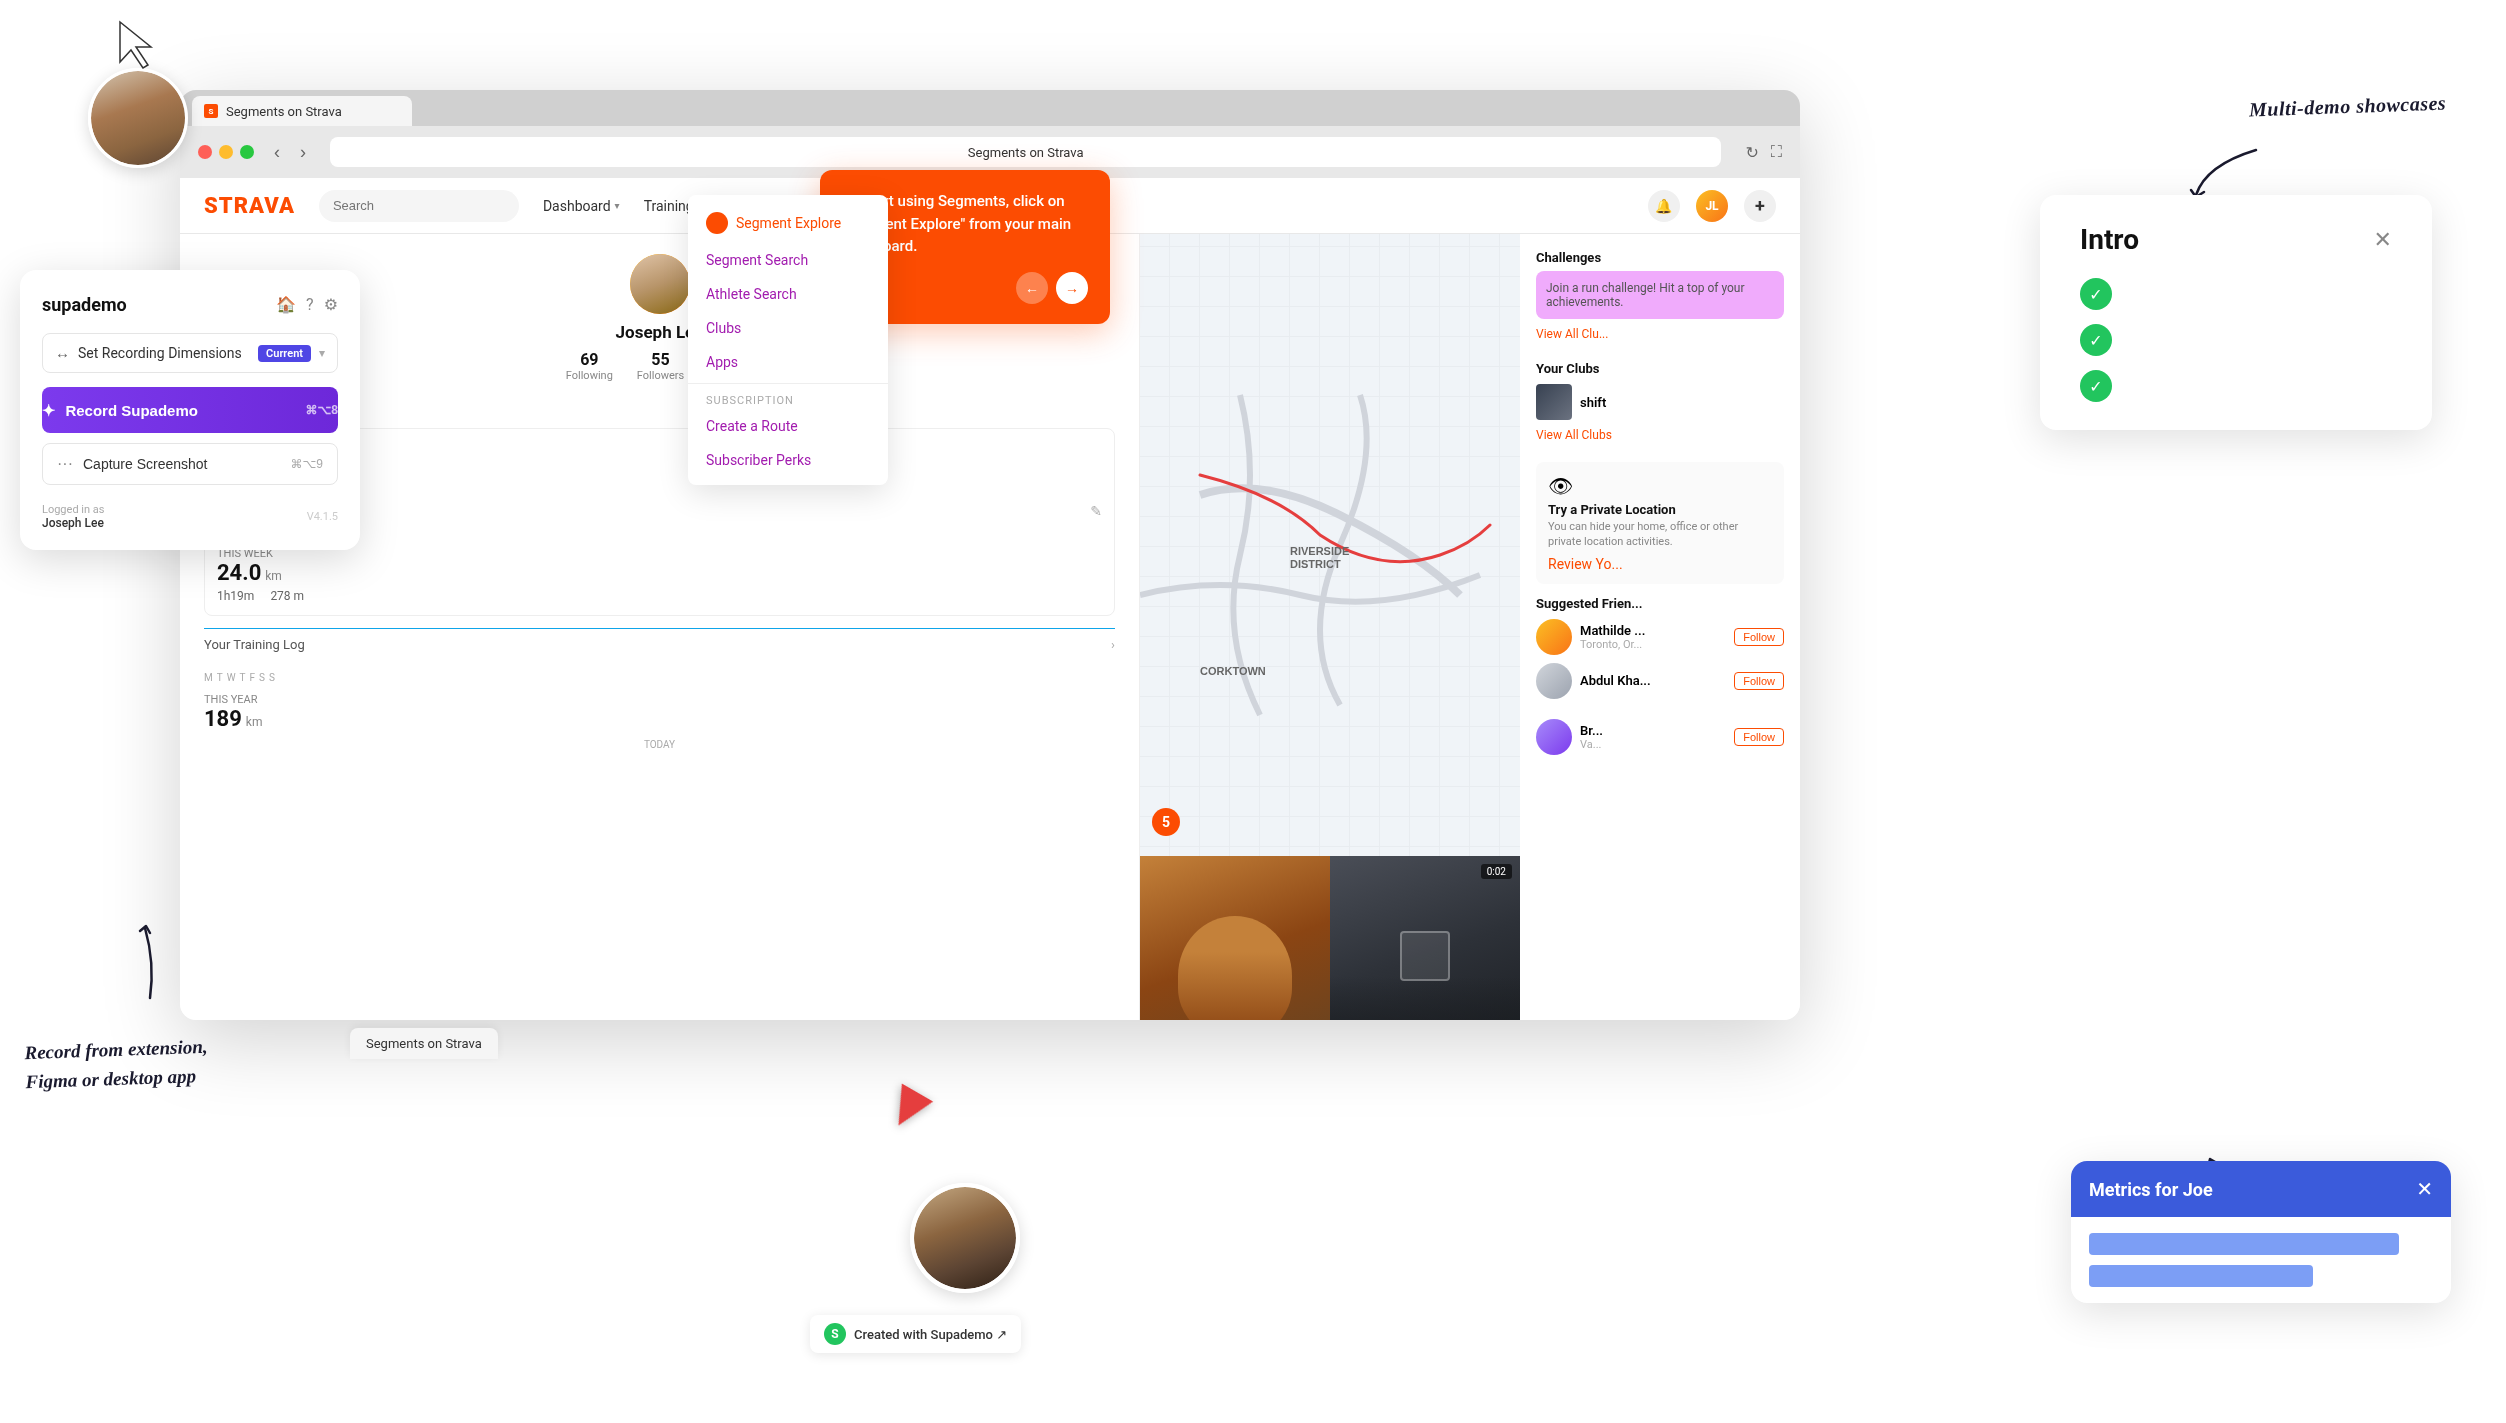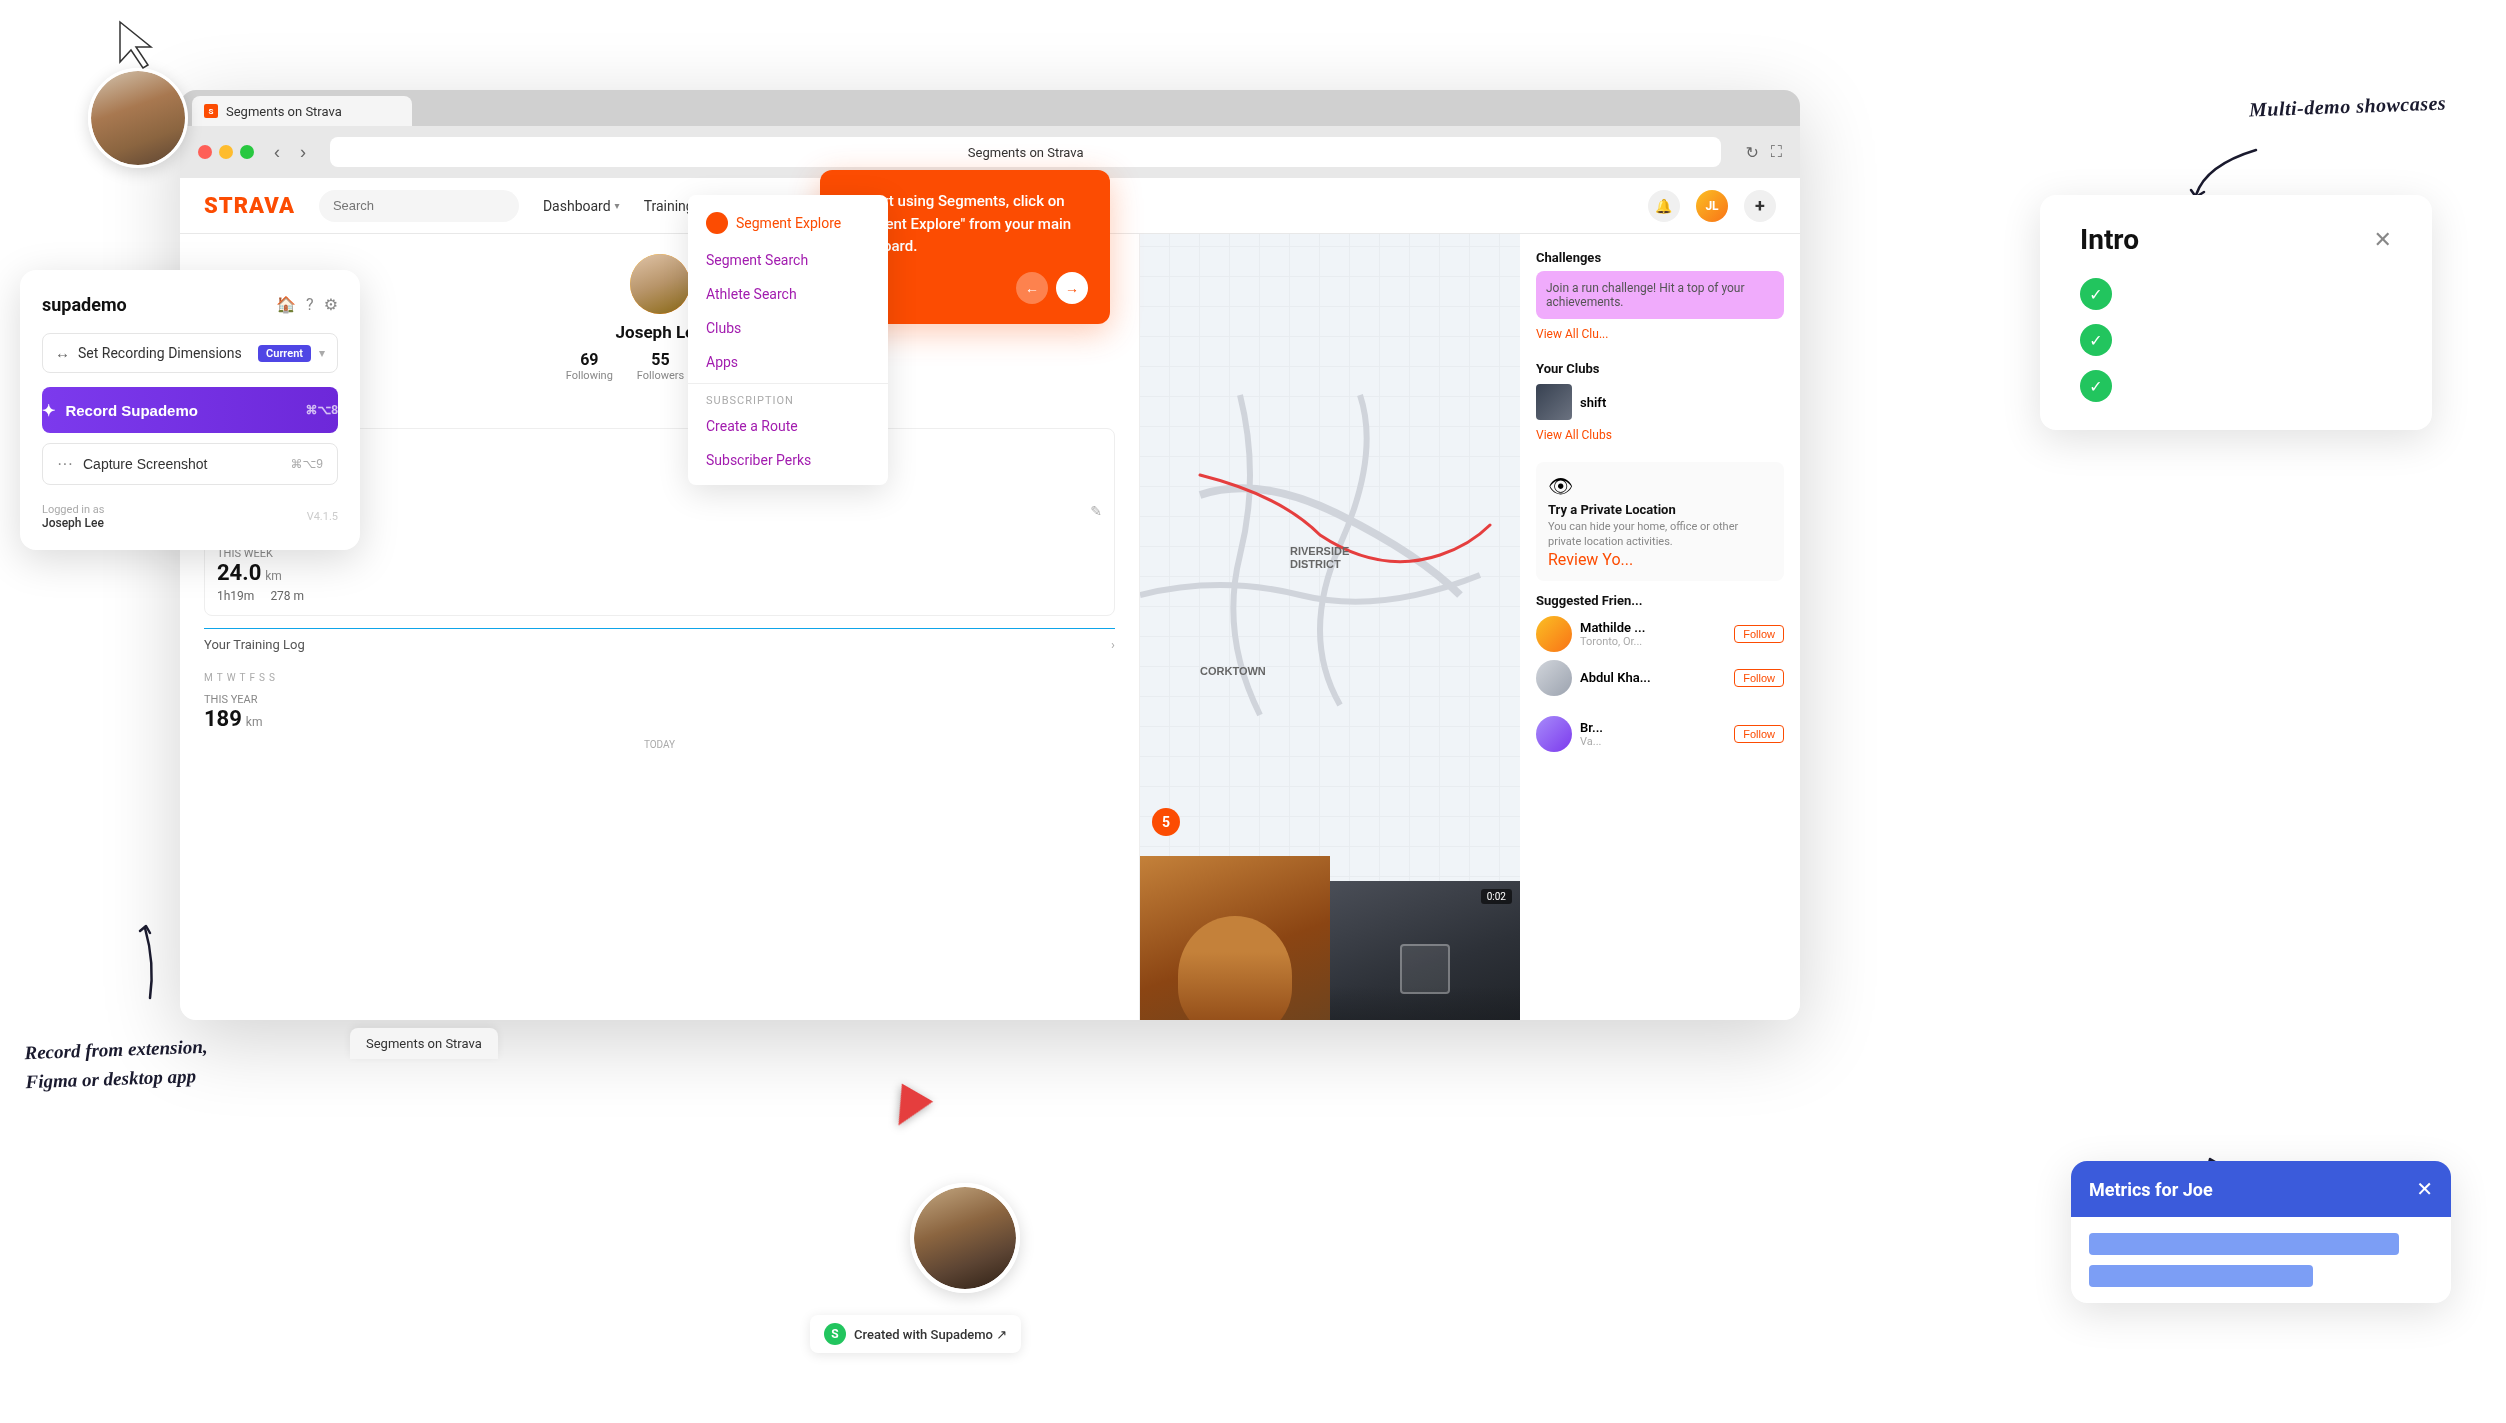"Review Yo..." div { font-size: 16px -> 14px; margin-top: none -> 6px }
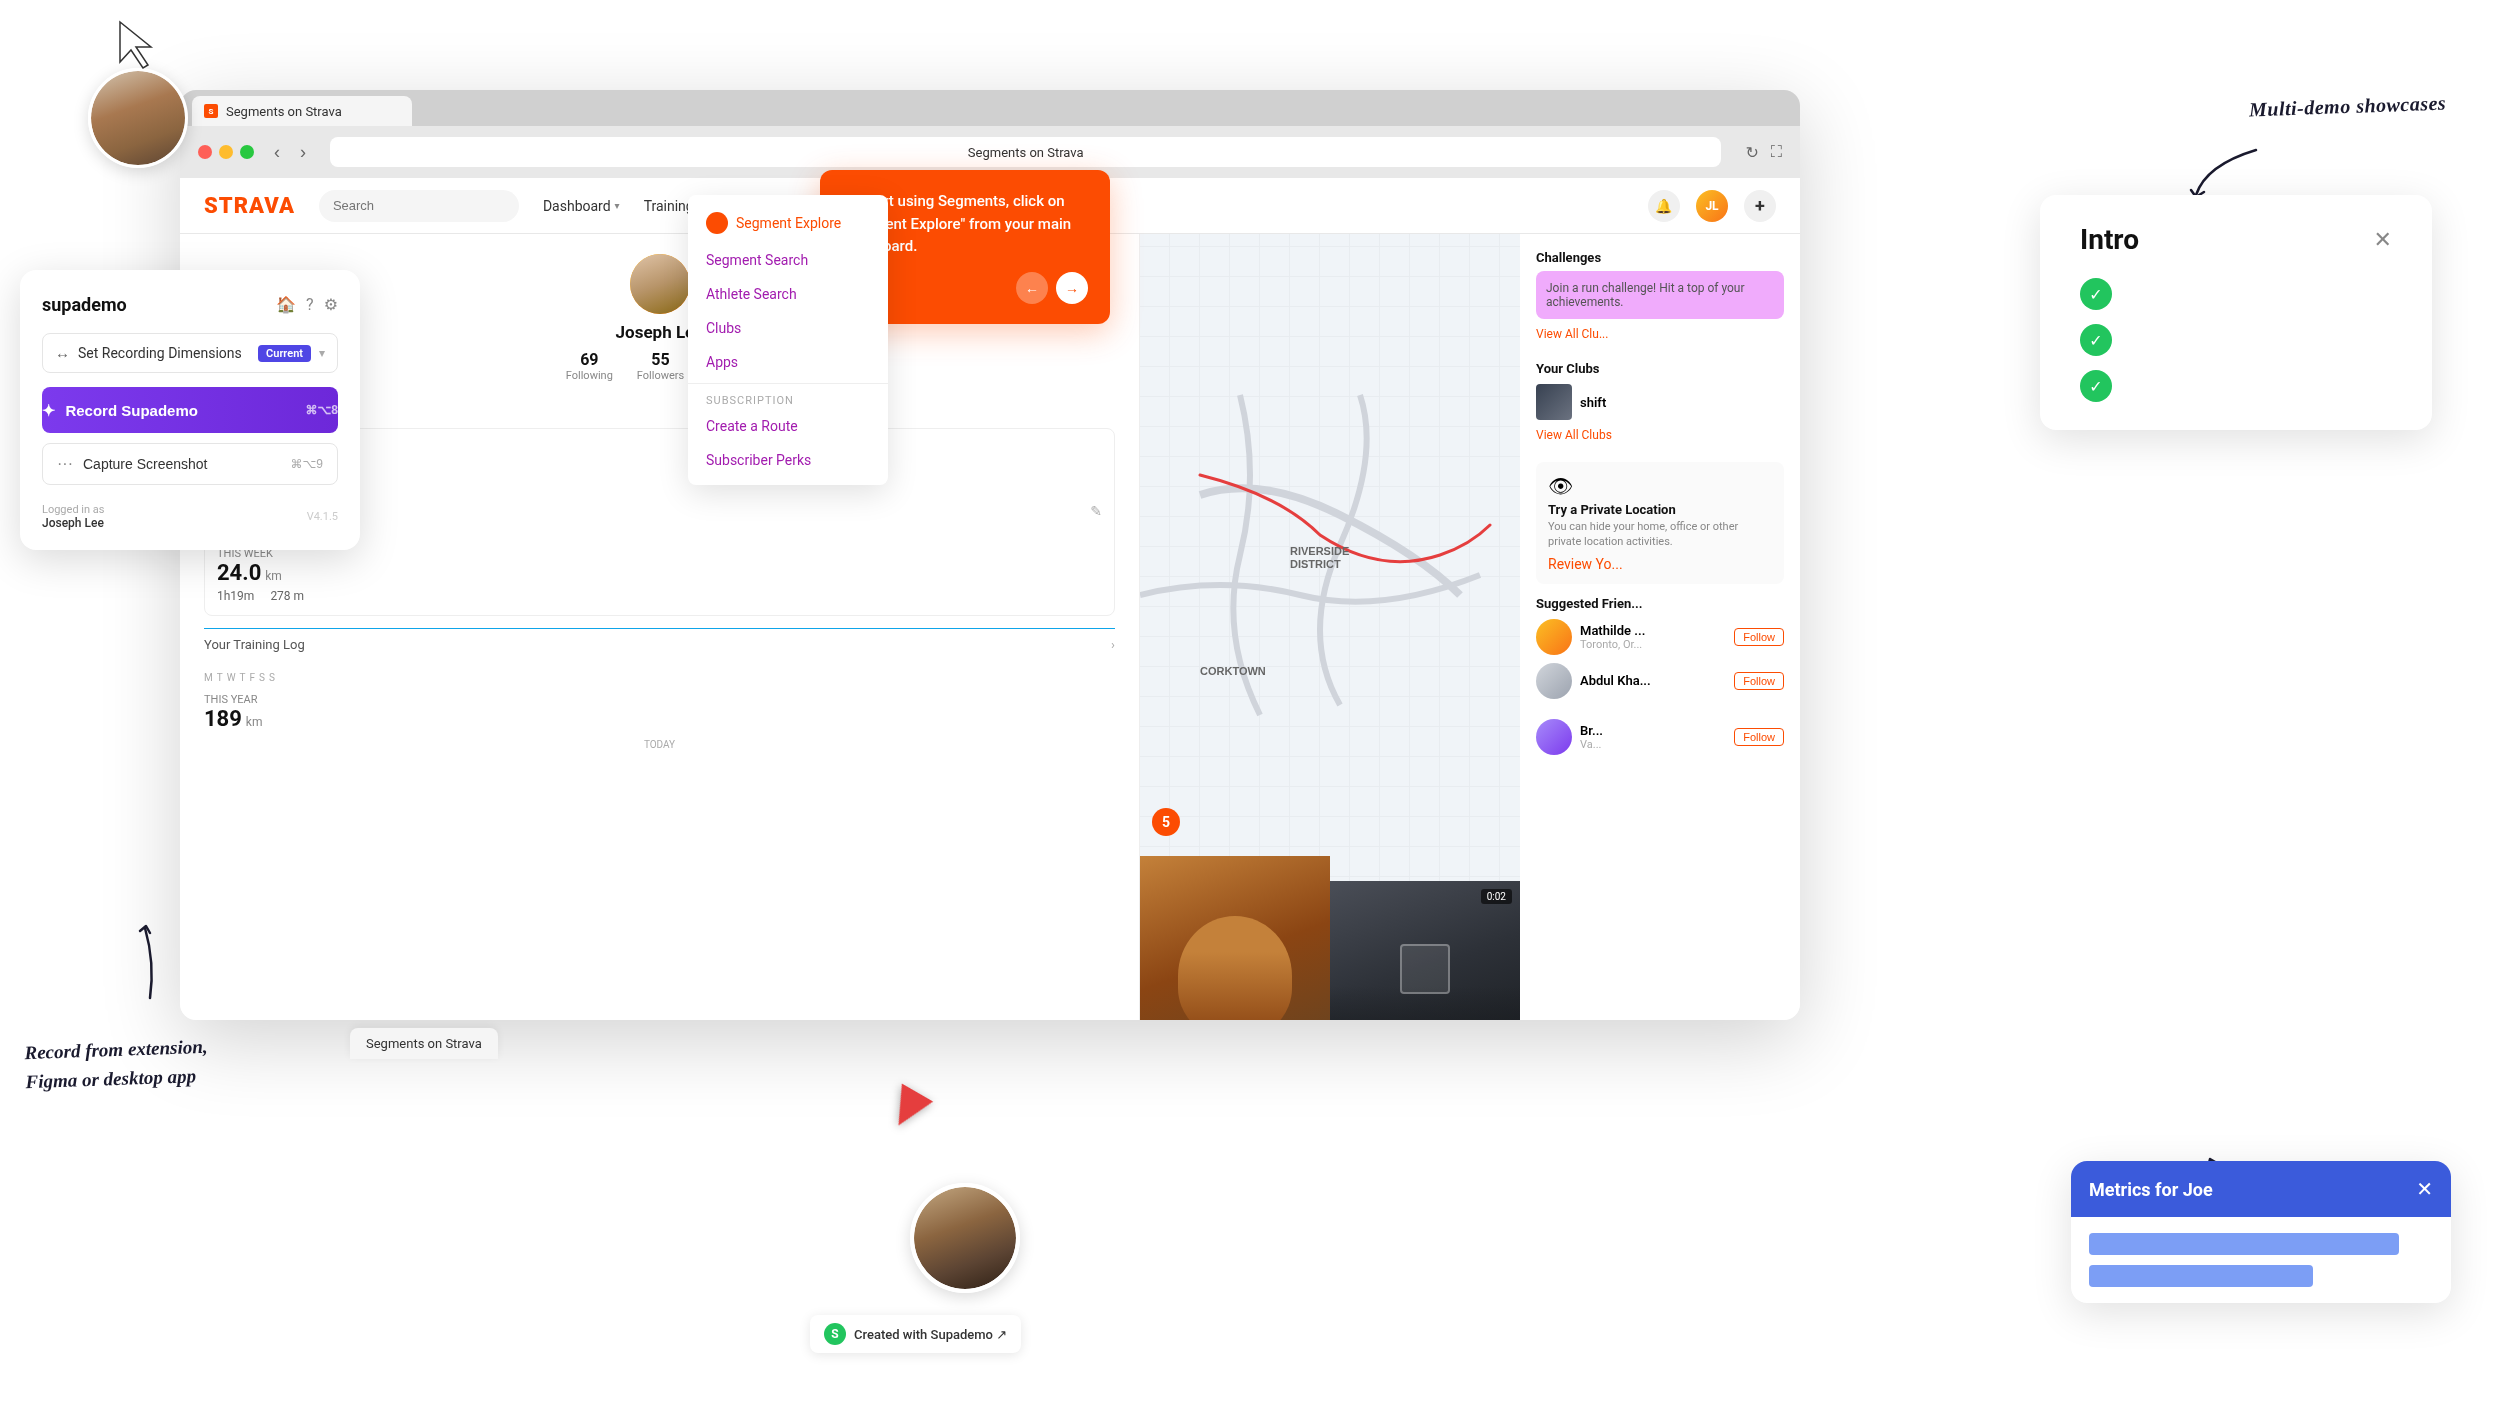"0:02" div.map-photo { margin-top: 25px -> none }
